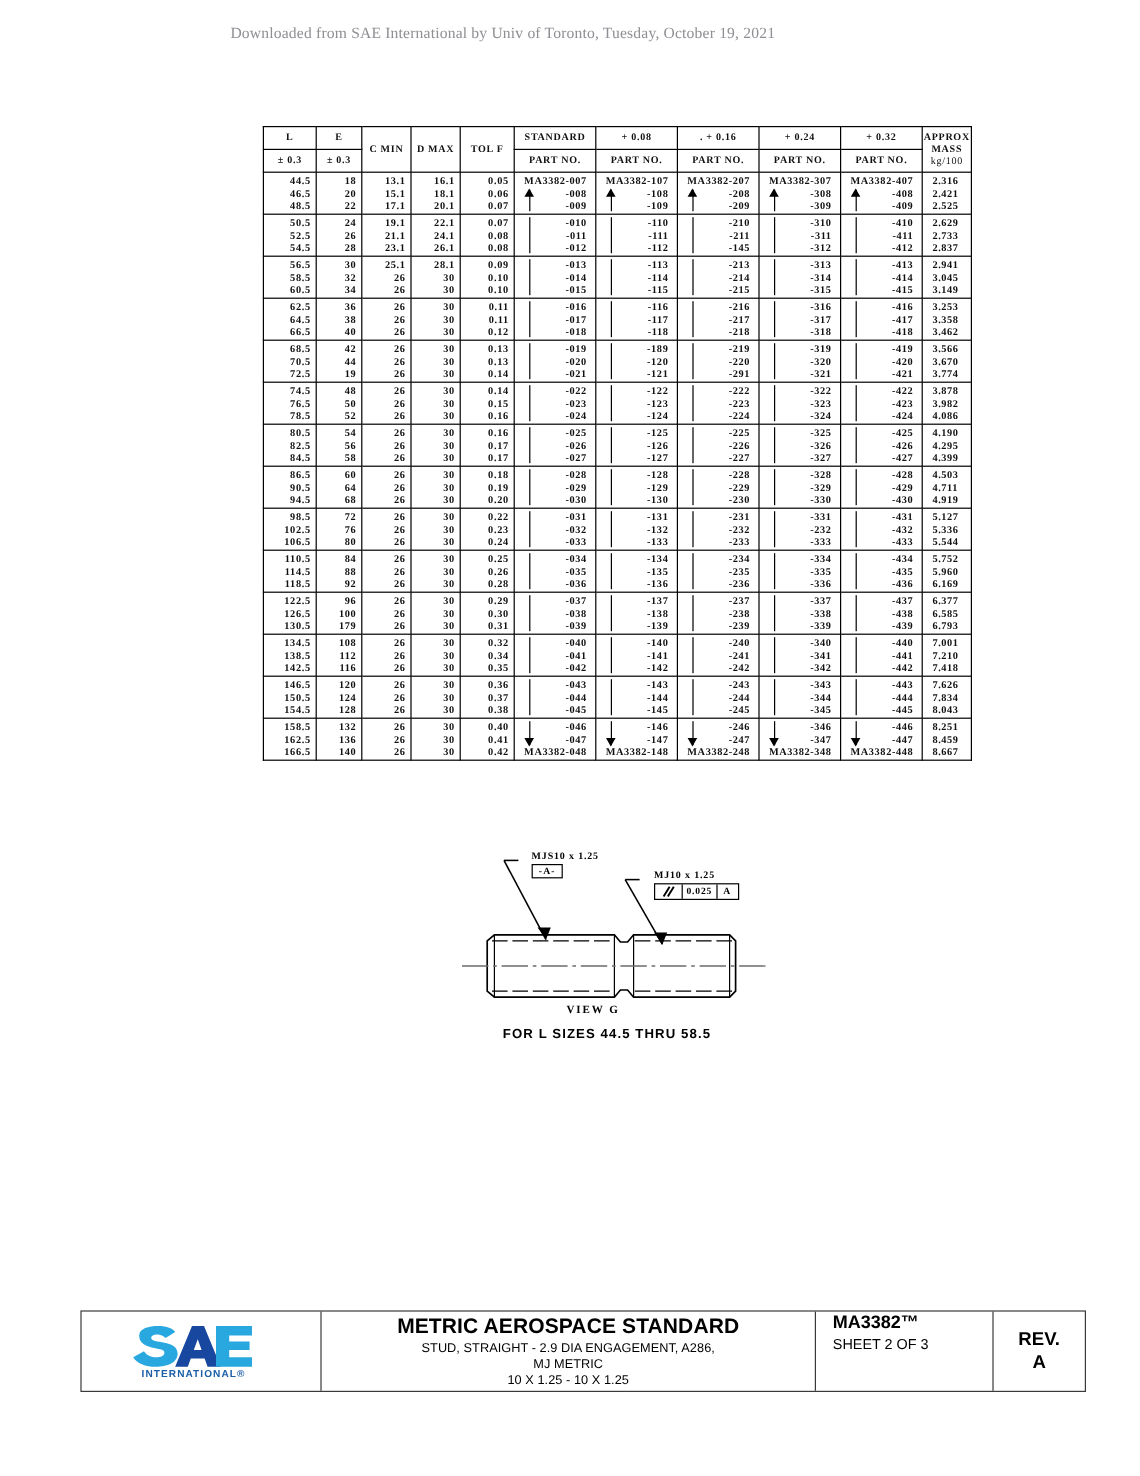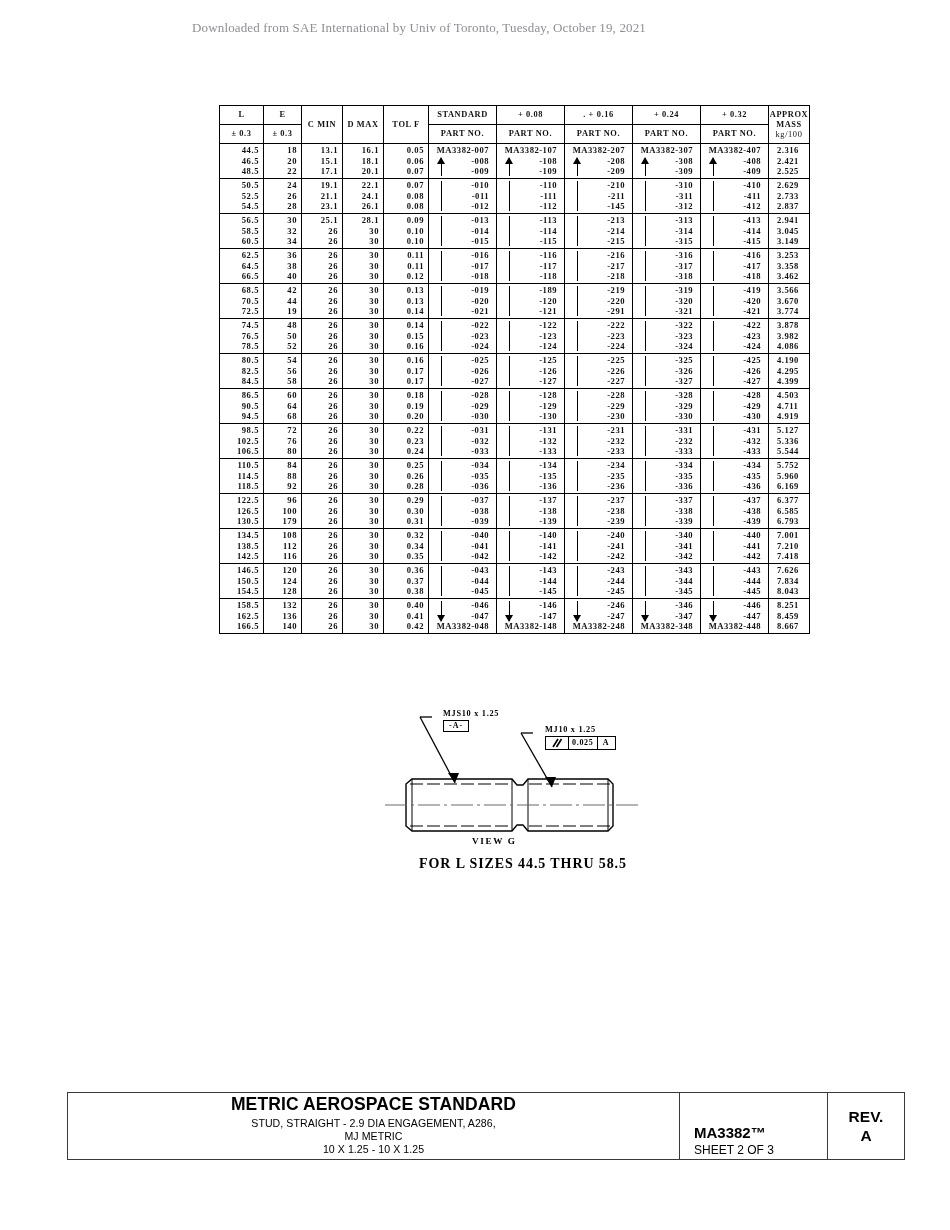"FOR L SIZES 44.5 THRU" .size-note { font-family: Liberation Serif, serif -> Liberation Sans, sans-serif; font-size: 14px -> 11px }
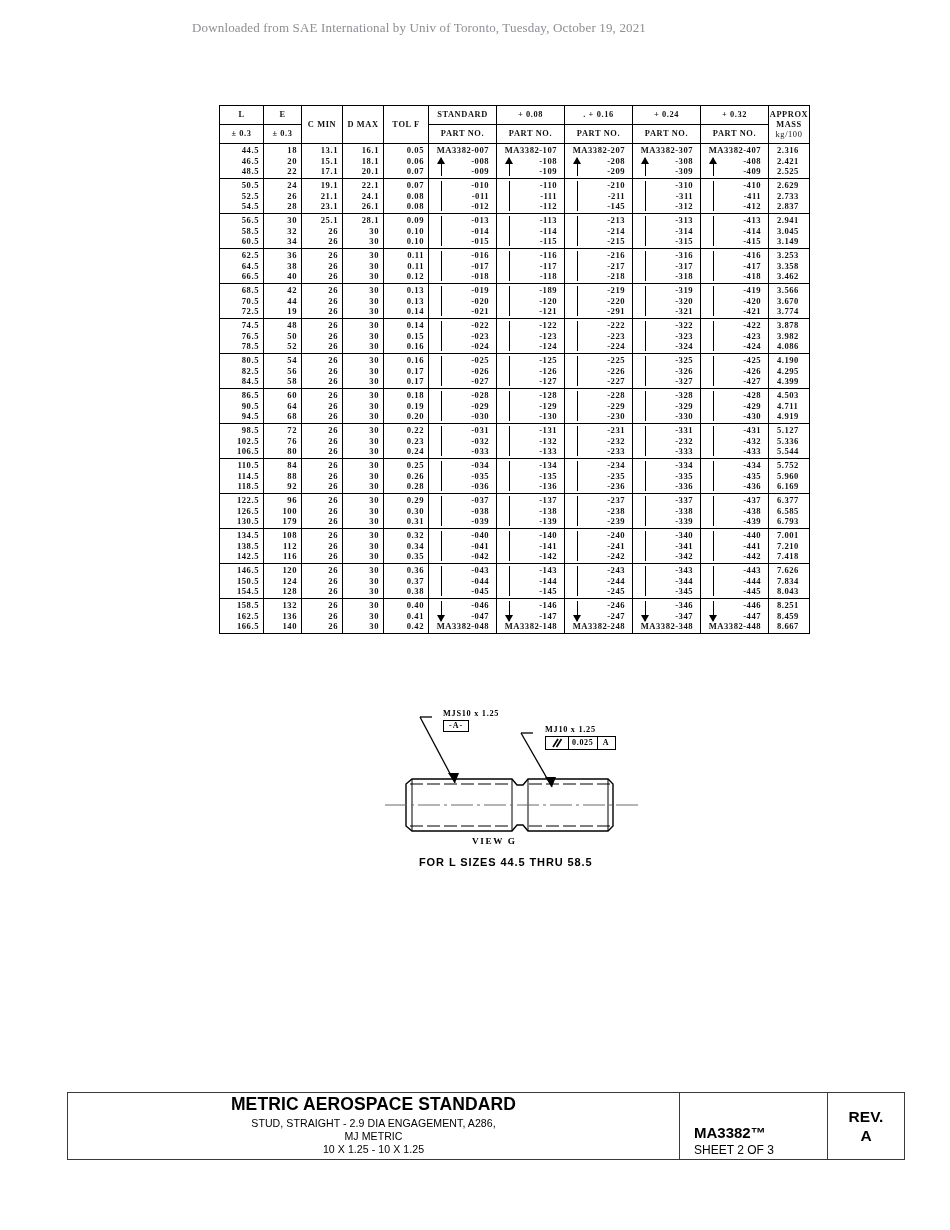"METRIC AEROSPACE STANDARD" .tb-title { justify-content: flex-end -> center }
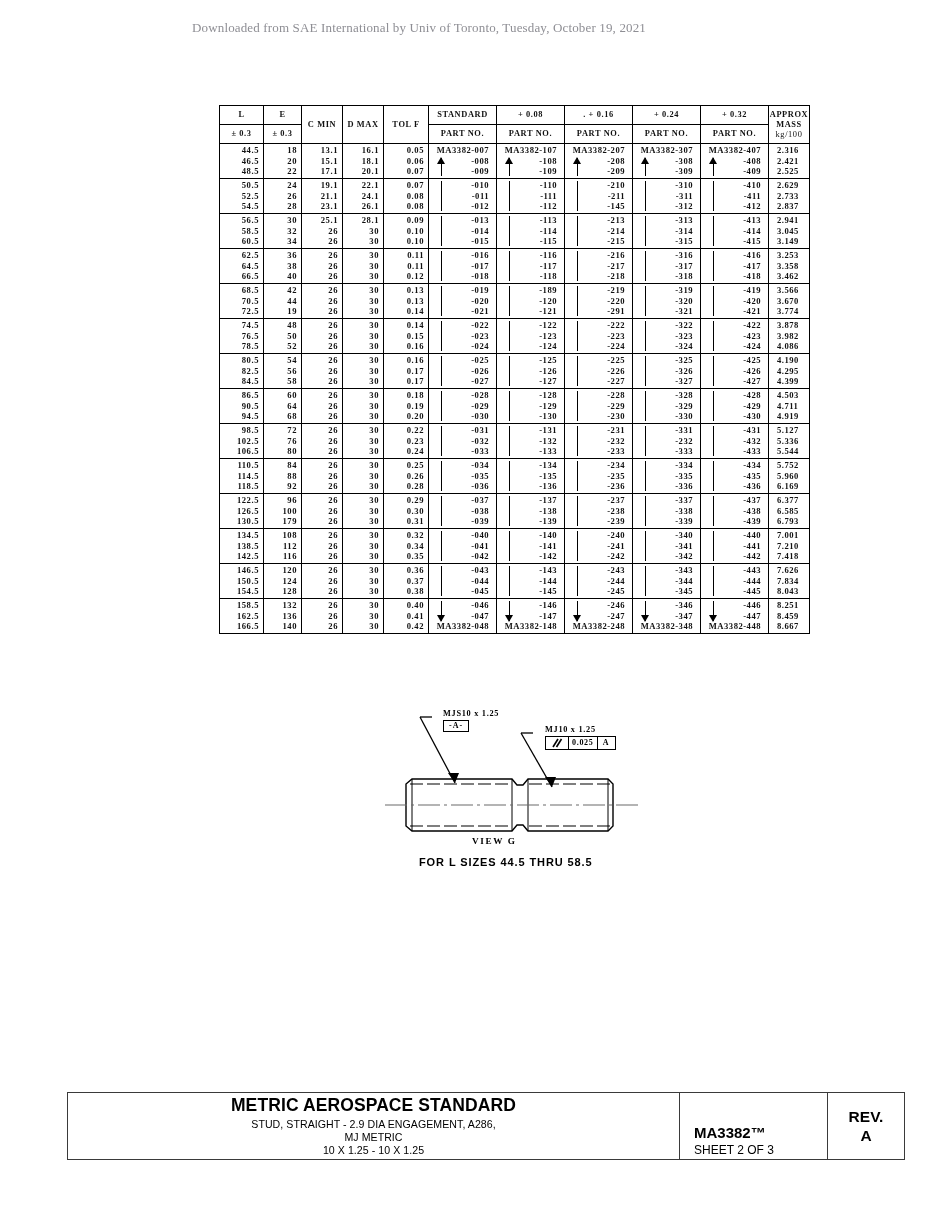"MA3382™" .tb-part { justify-content: flex-end -> flex-start }
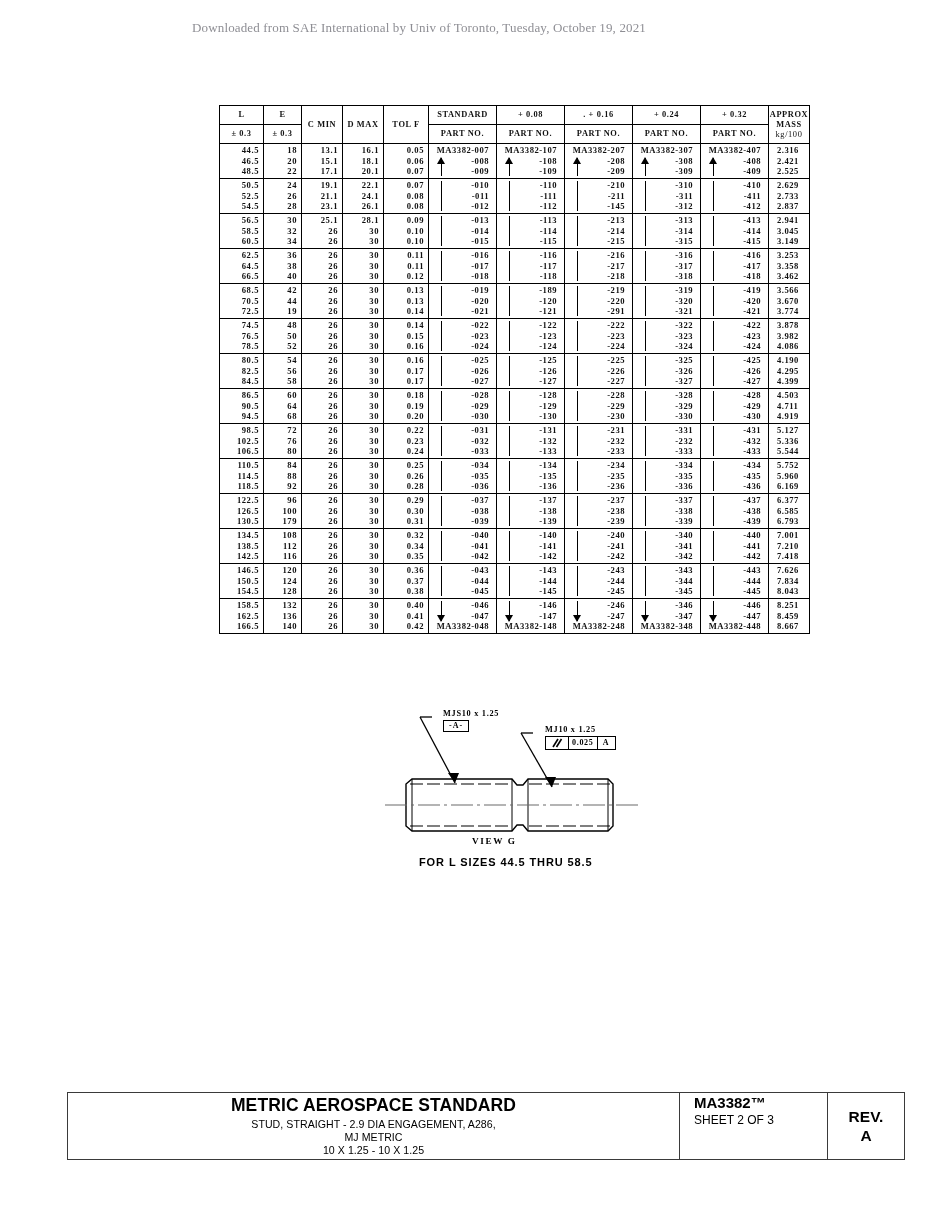"INTERNATIONAL®" div.tb-logo { html: none -> <div> <svg> <path></path> <path></path> <path></path> <text>INTERNATIONAL®</text> </svg> </div> }
